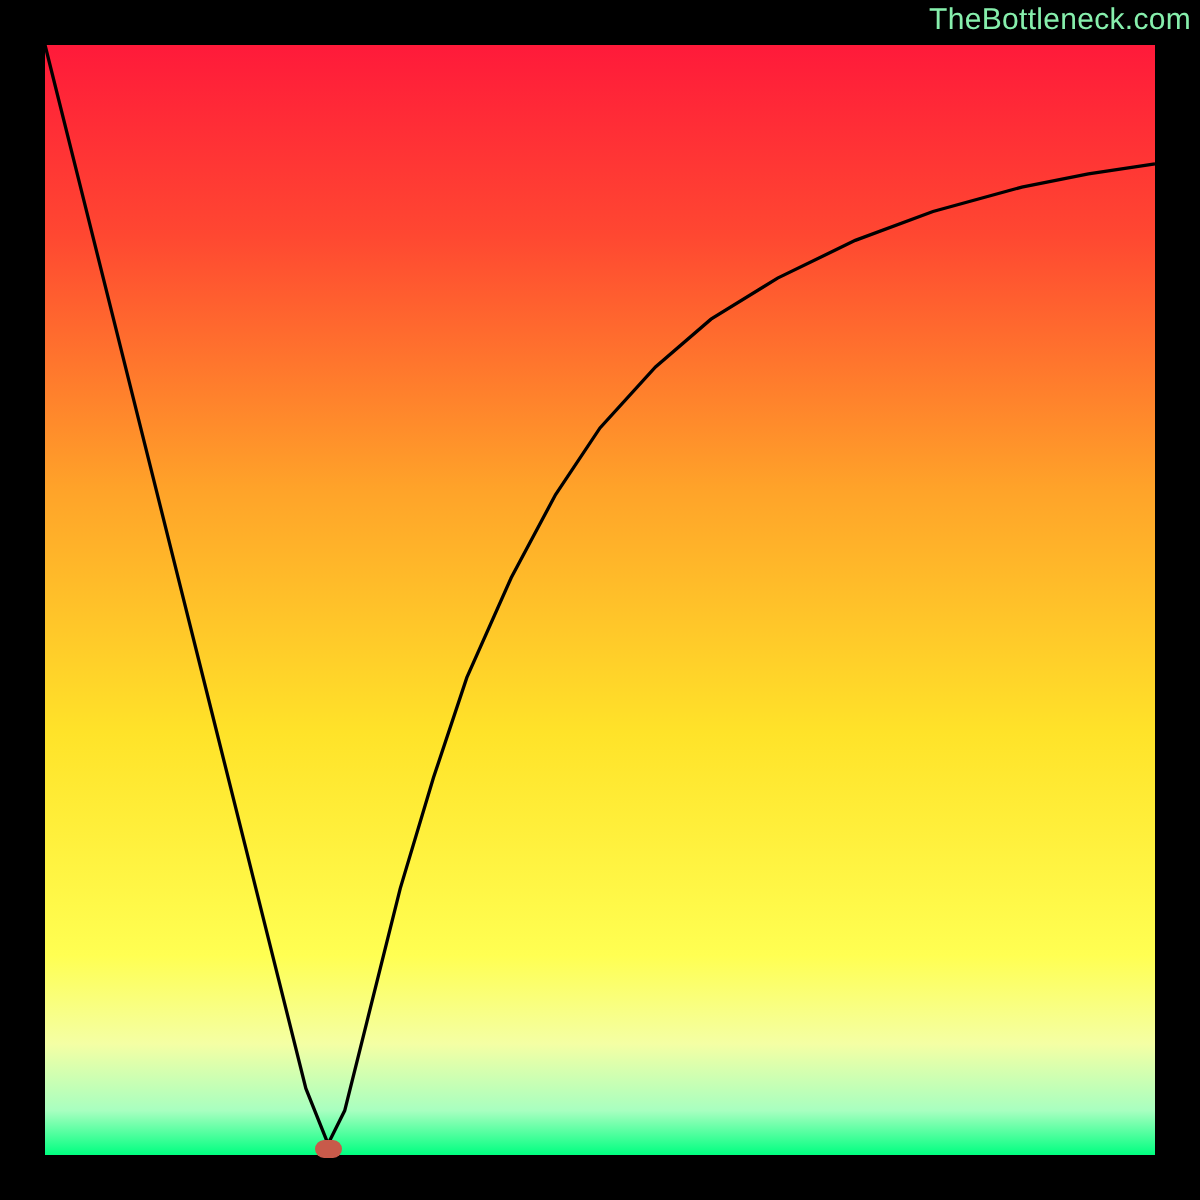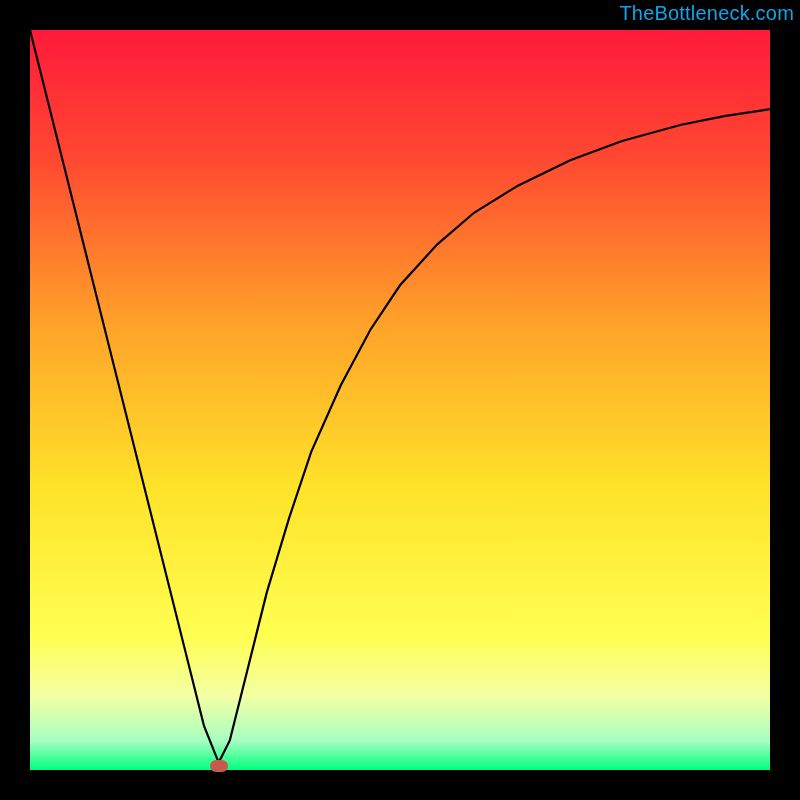"TheBottleneck.com" .watermark { color: #0ea5e9 -> #86efac }
